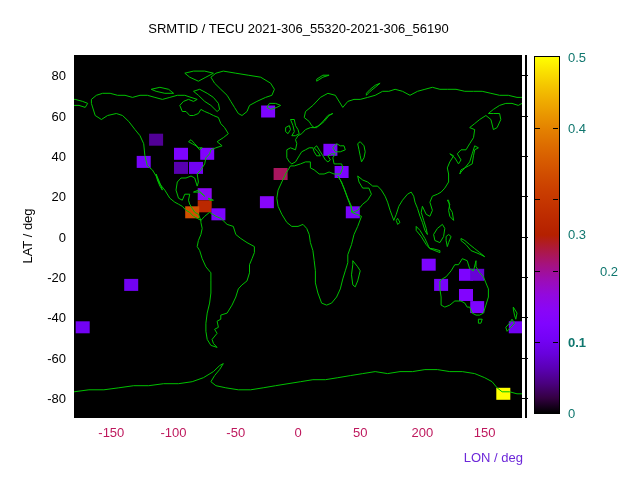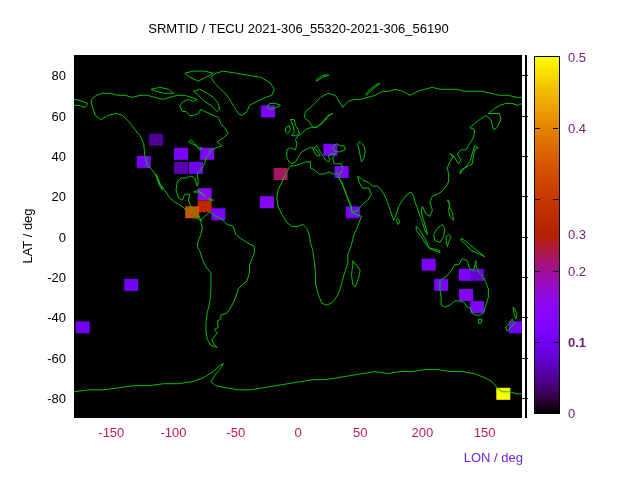"0.5" .cbar-label { color: #701a75 -> #0f766e }
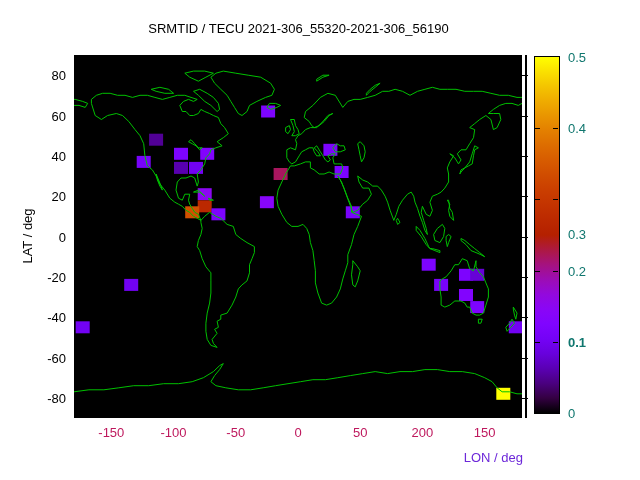"0.2" div.cbar-label { margin-left: none -> 32px }
